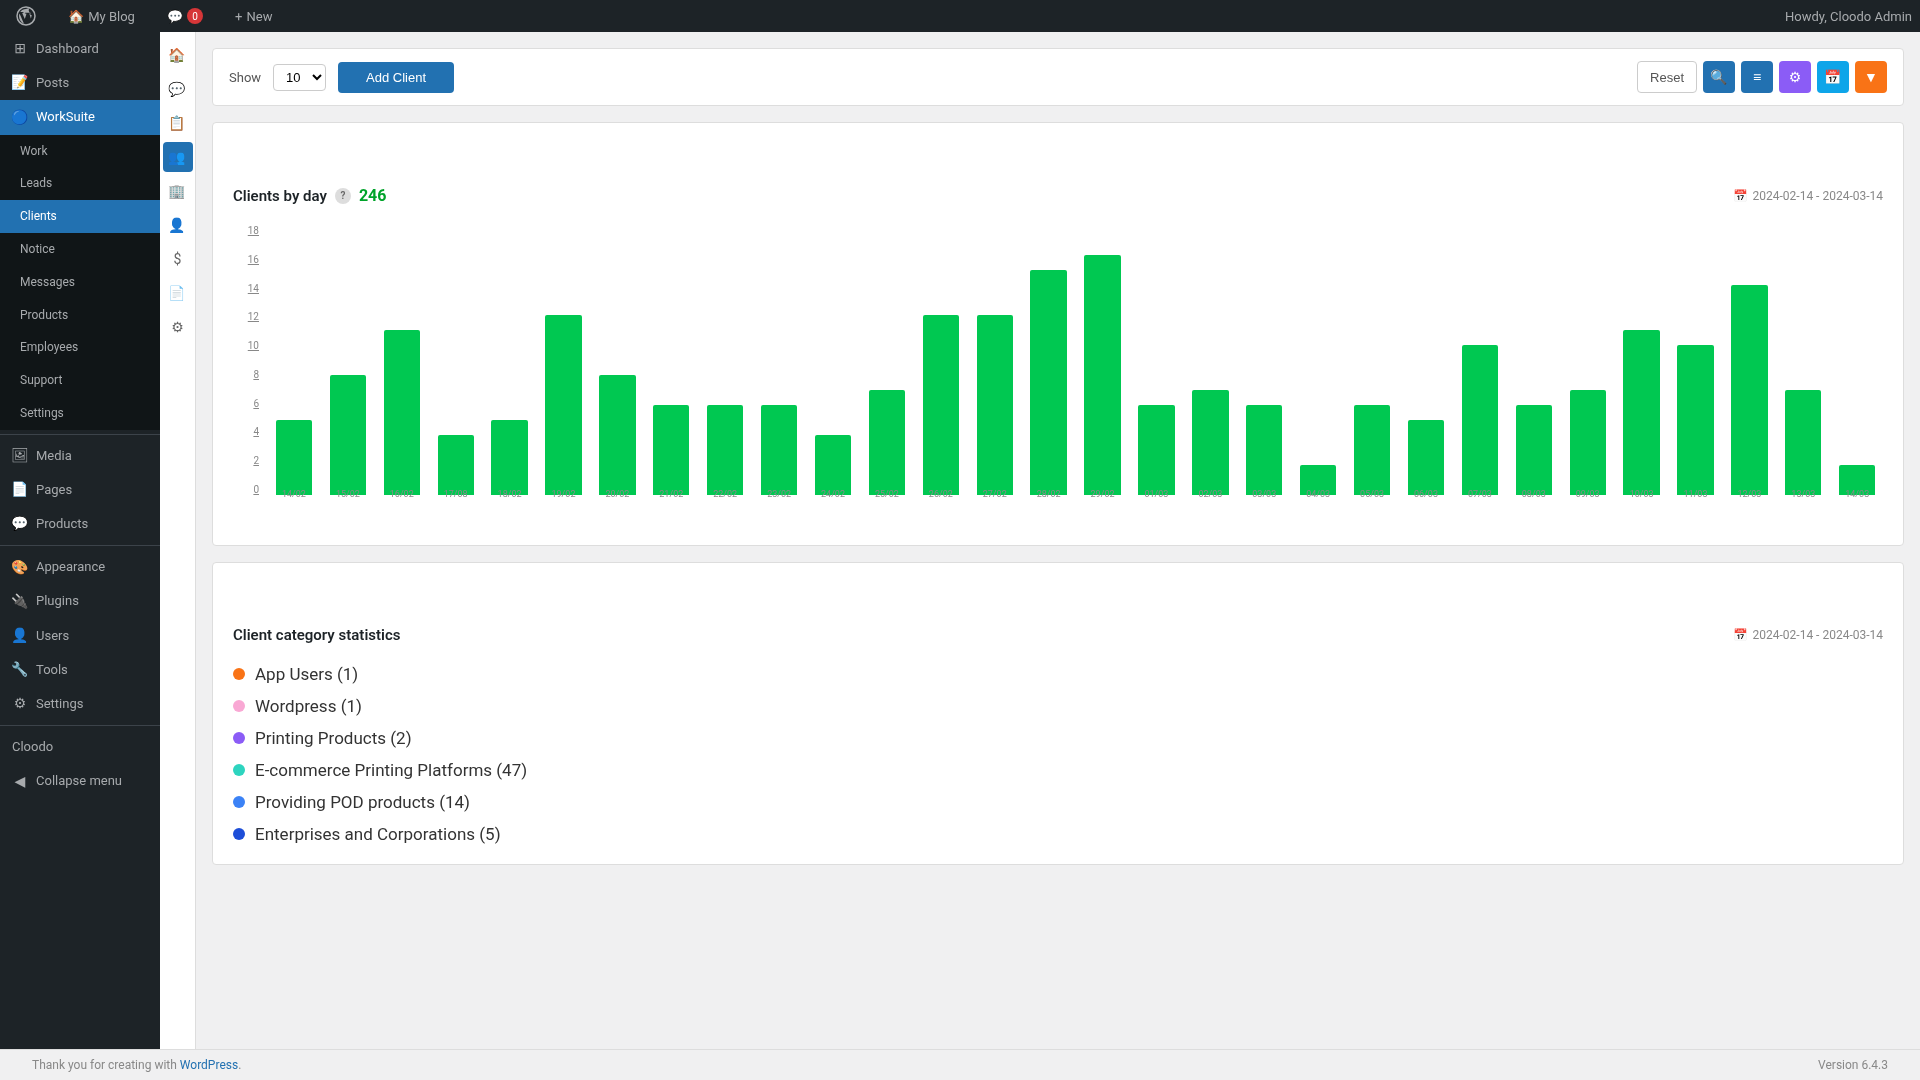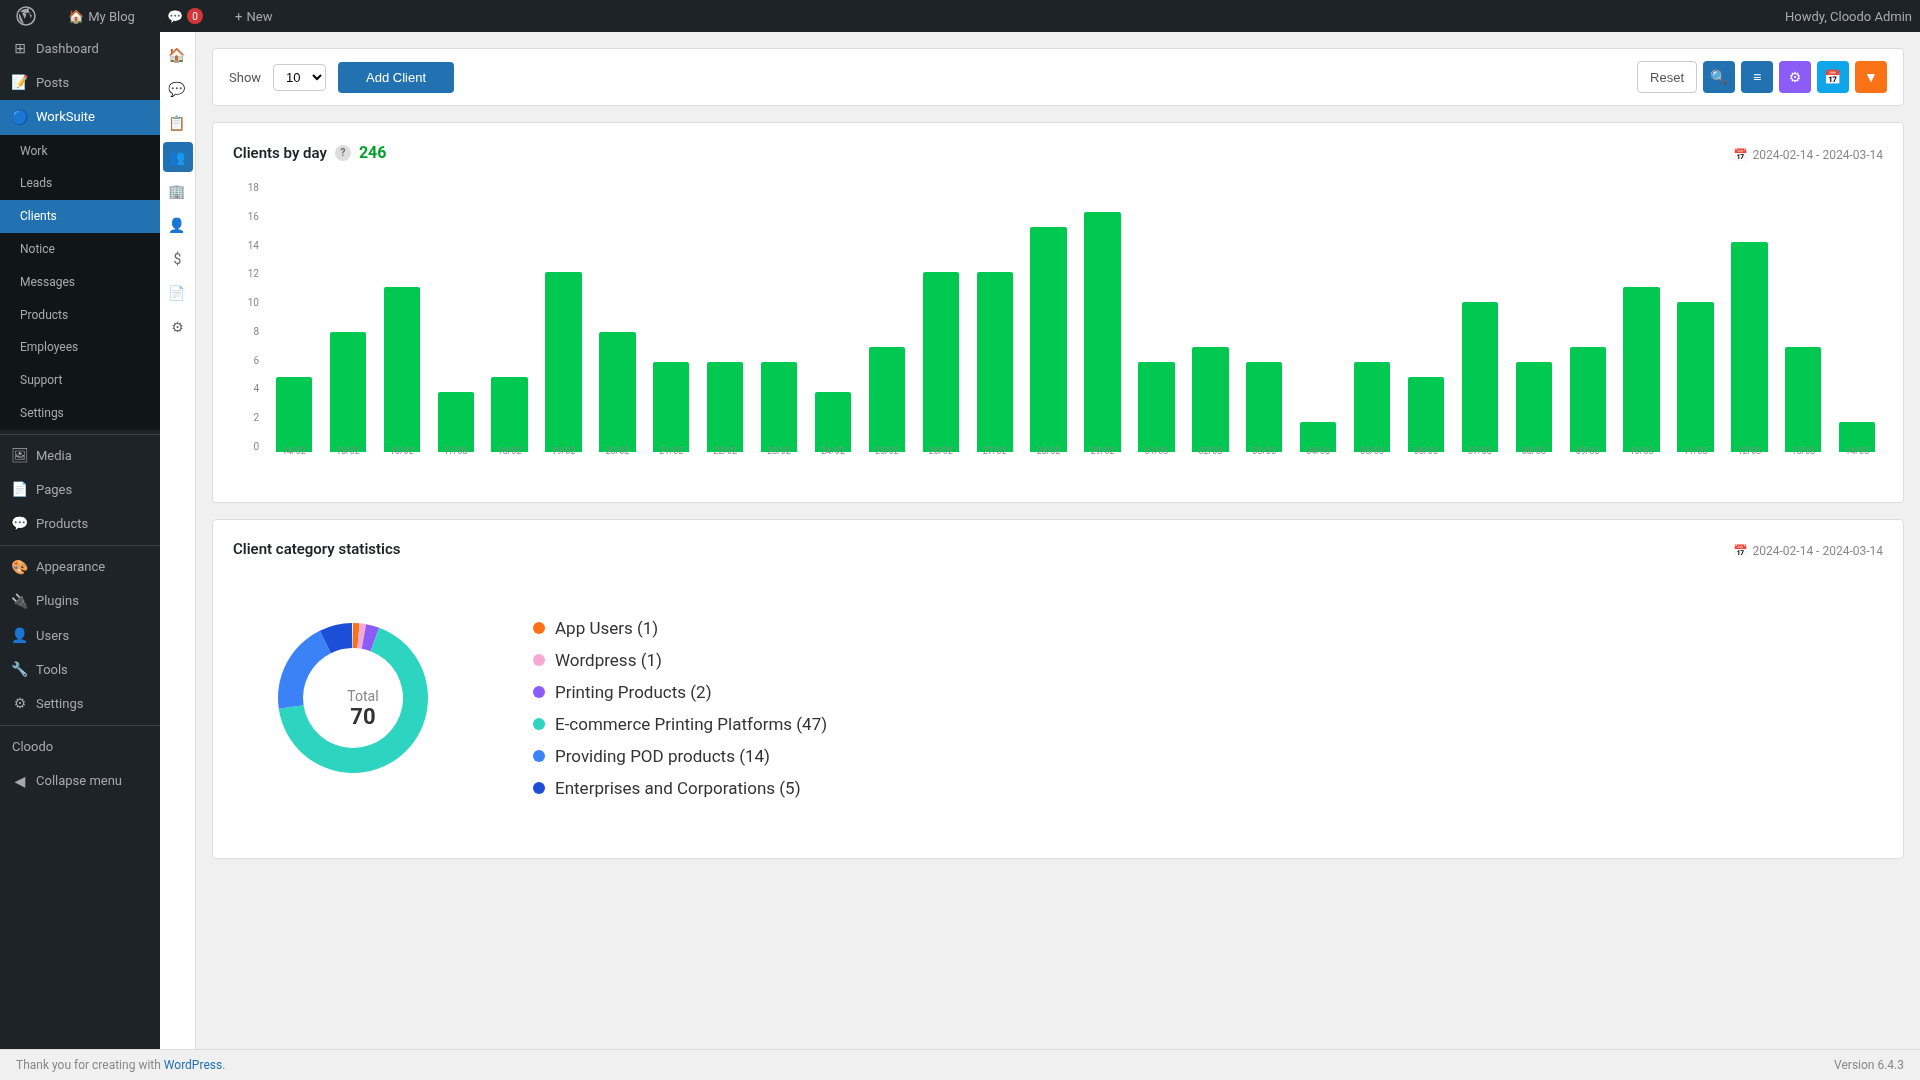"Clients by day" .card-header { align-items: flex-end -> center; margin-top: none -> 43px }
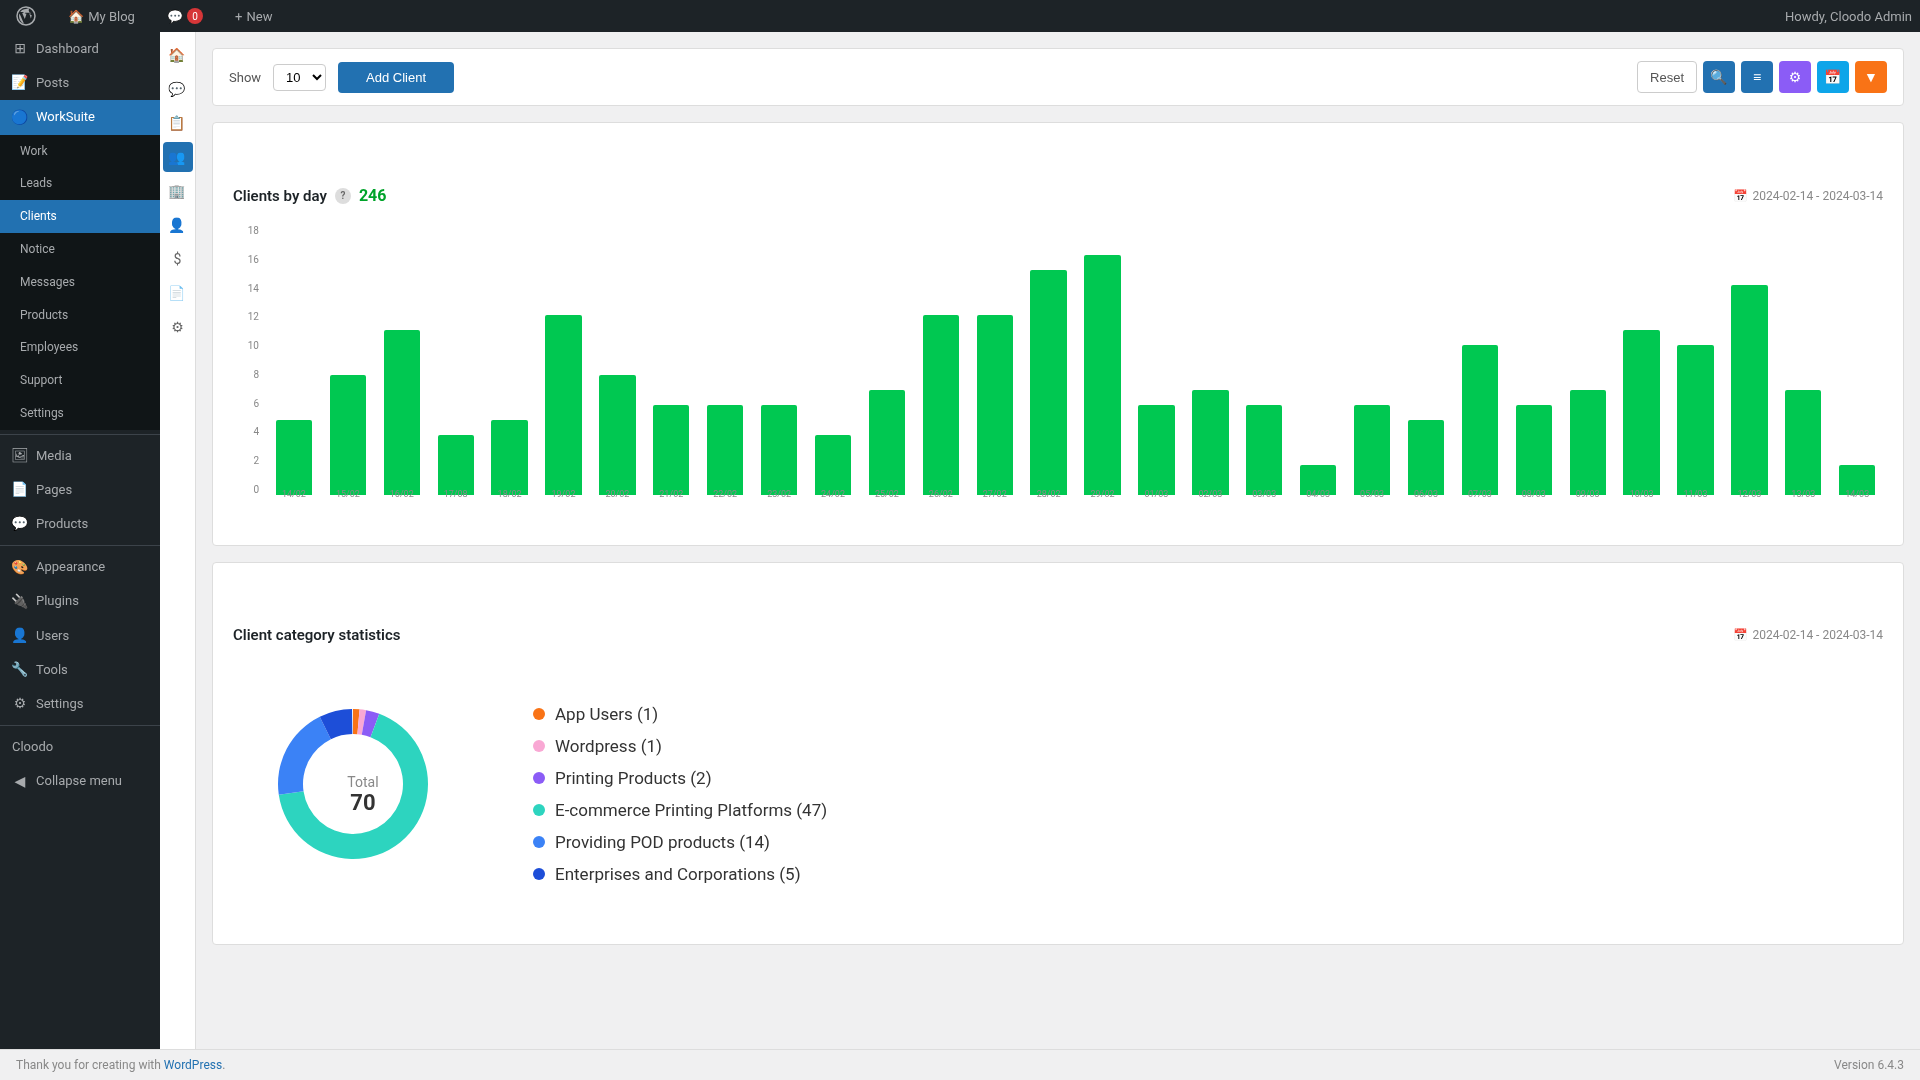"18" .y-label { text-decoration: none -> underline }
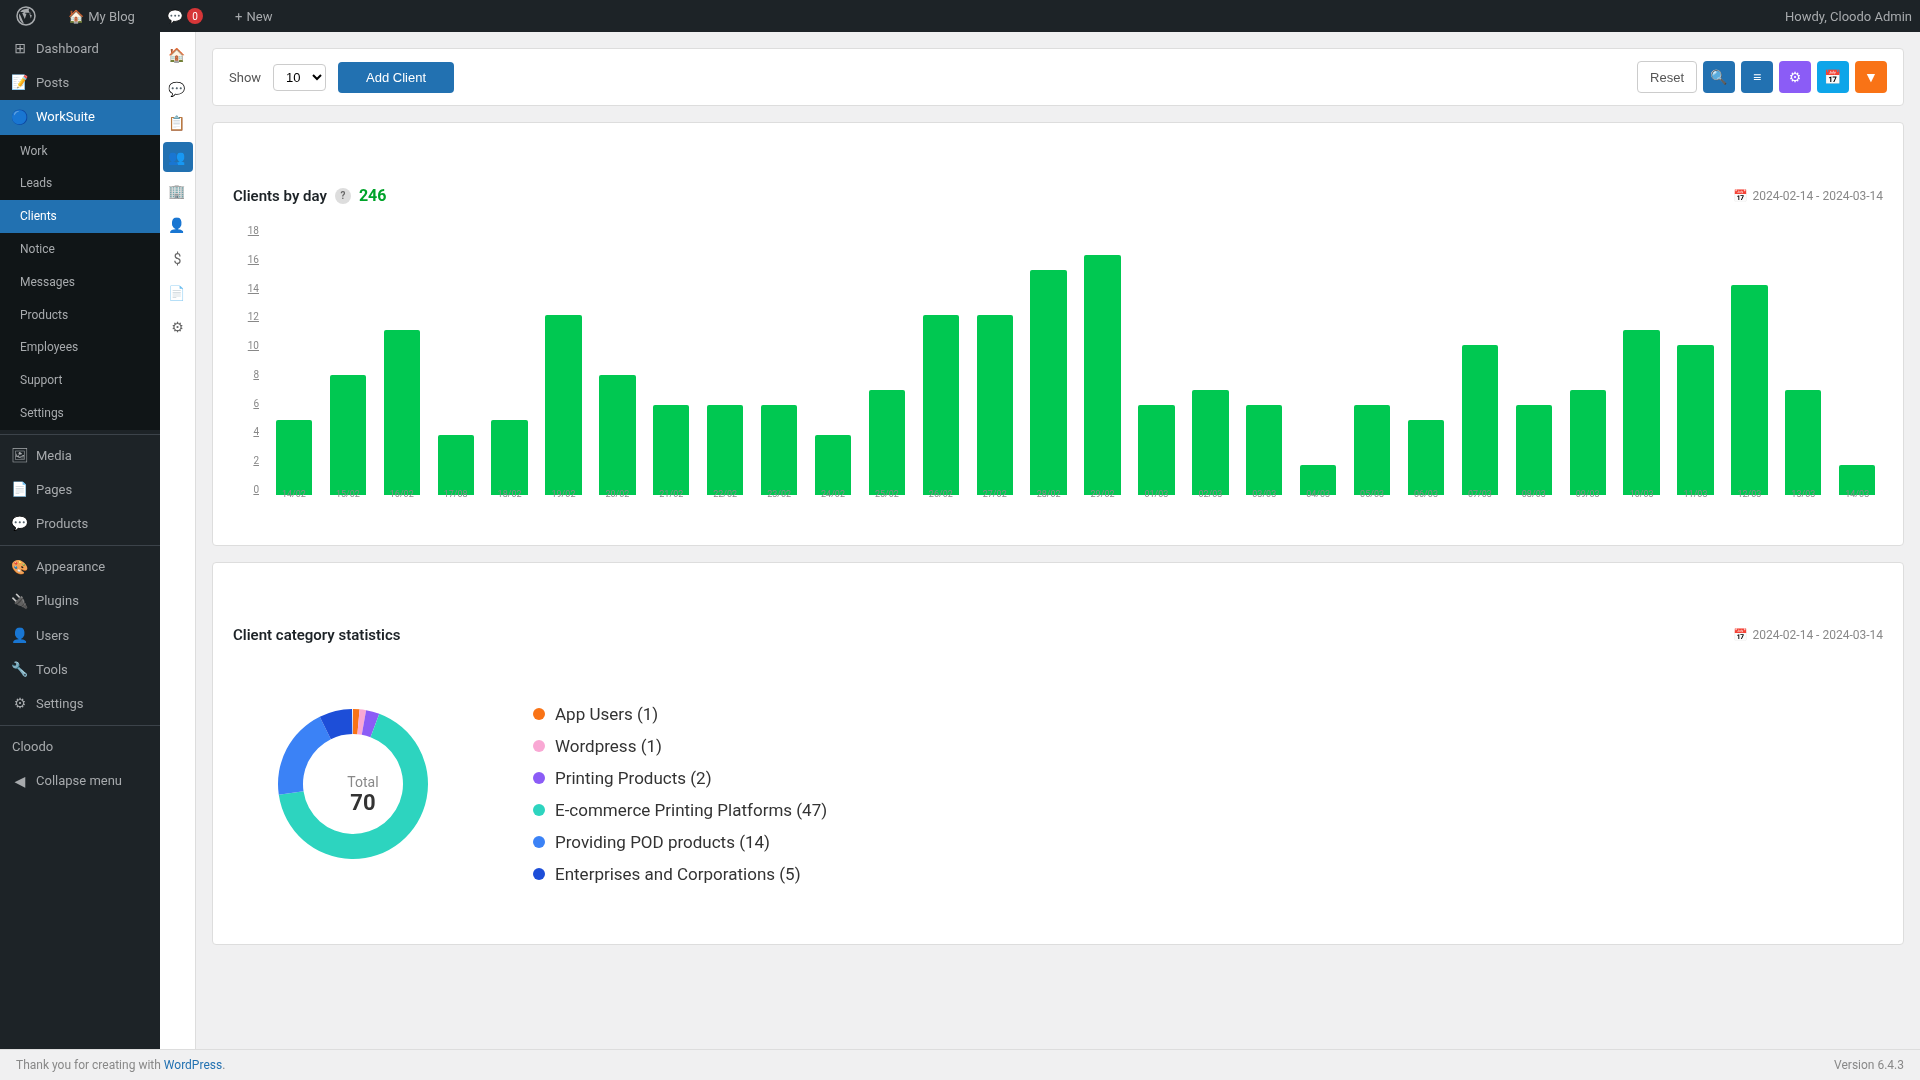"Total" div.donut-container { html: <div> <svg> <path></path> <path></path> <path></path> <path></path> <path></path> <path></path> </svg> <div> <div>Total</div> <div>70</div> </div> </div> -> none }
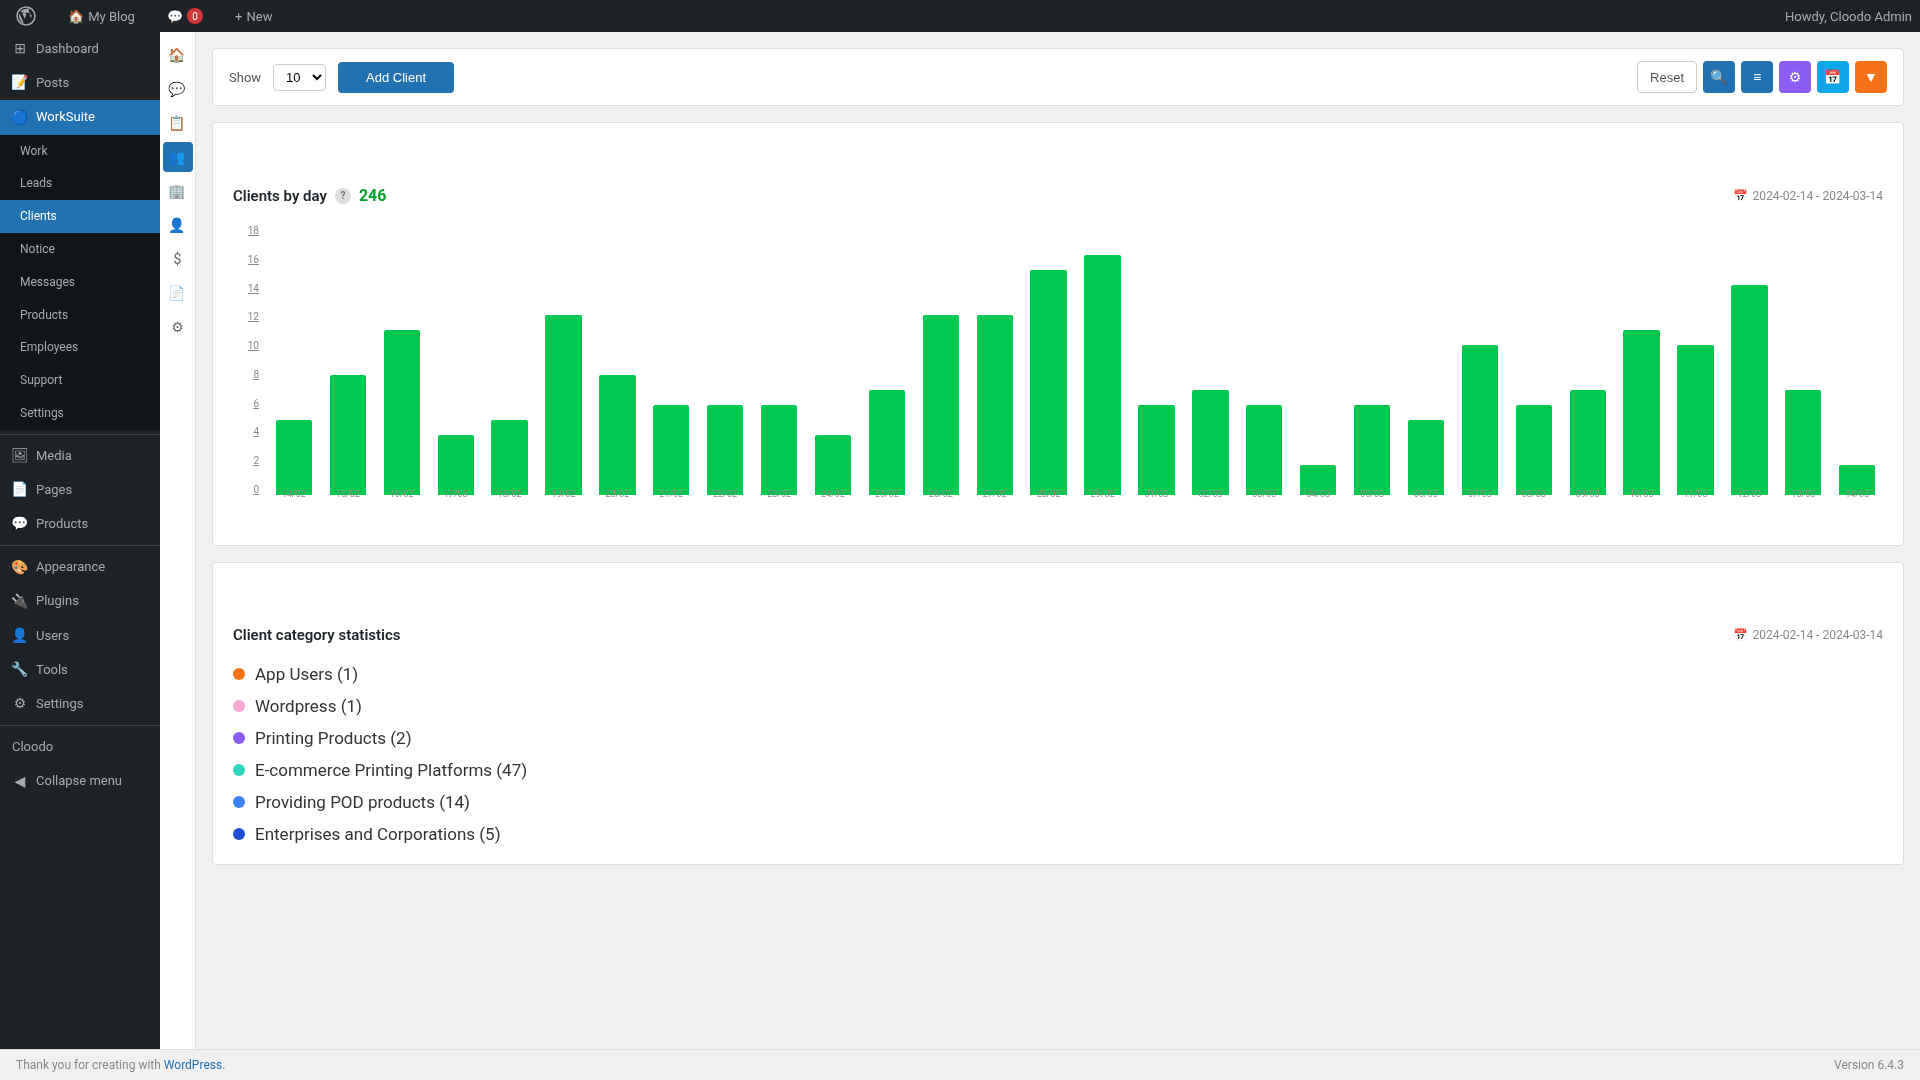"Thank you for creating with" .footer { padding: 8px 16px -> 8px 32px }
